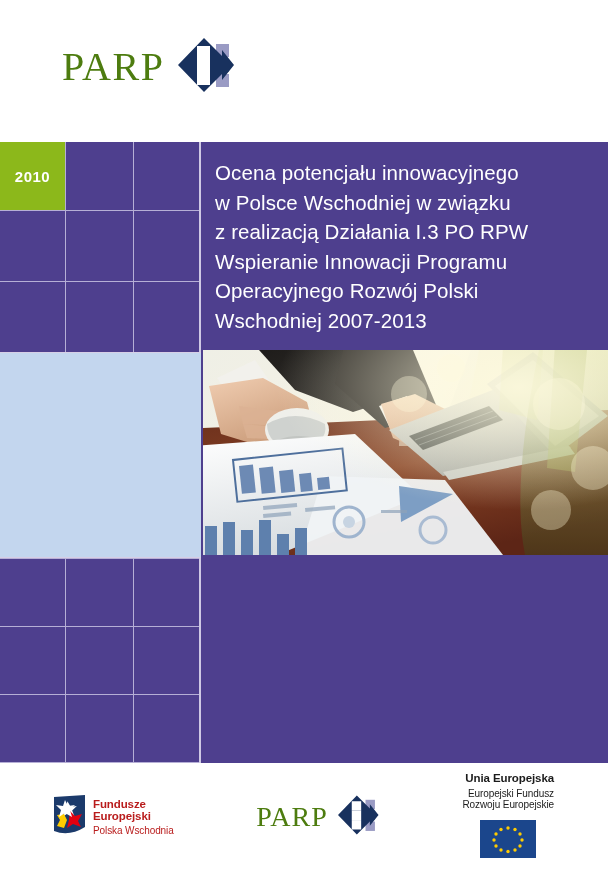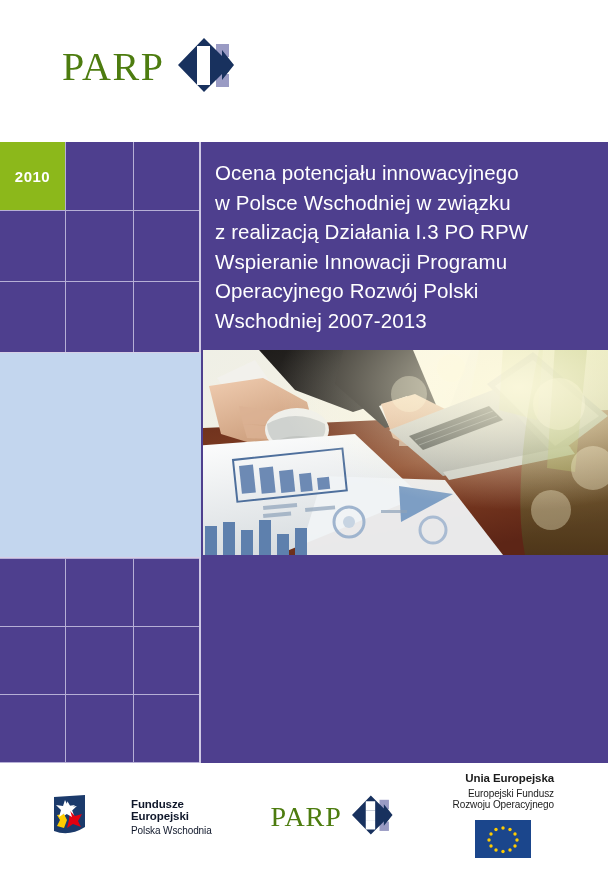"Fundusze" .fe-text { color: #0f172a -> #b91c1c; margin-left: 38px -> none }
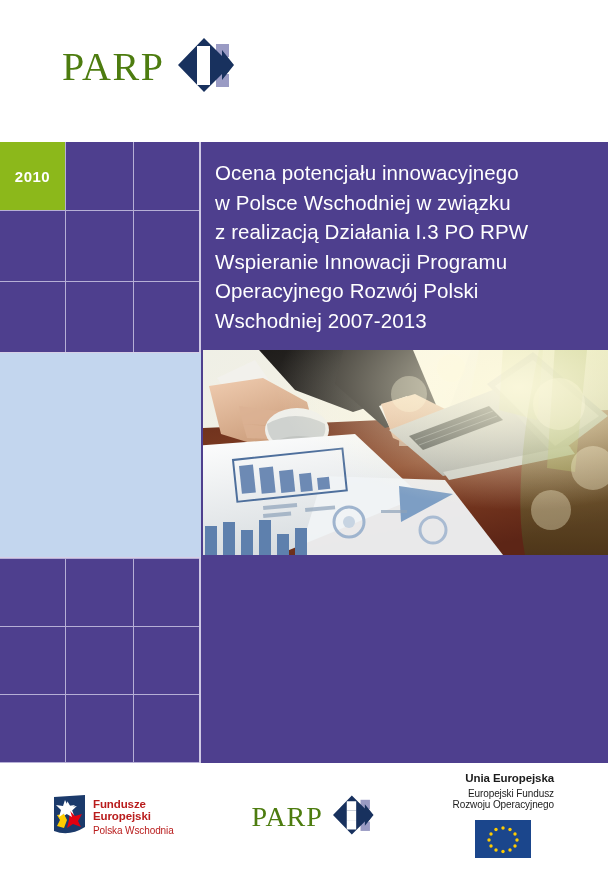"Rozwoju Operacyjnego" div.ue-l3 { text: Operacyjnego -> Europejskie }
